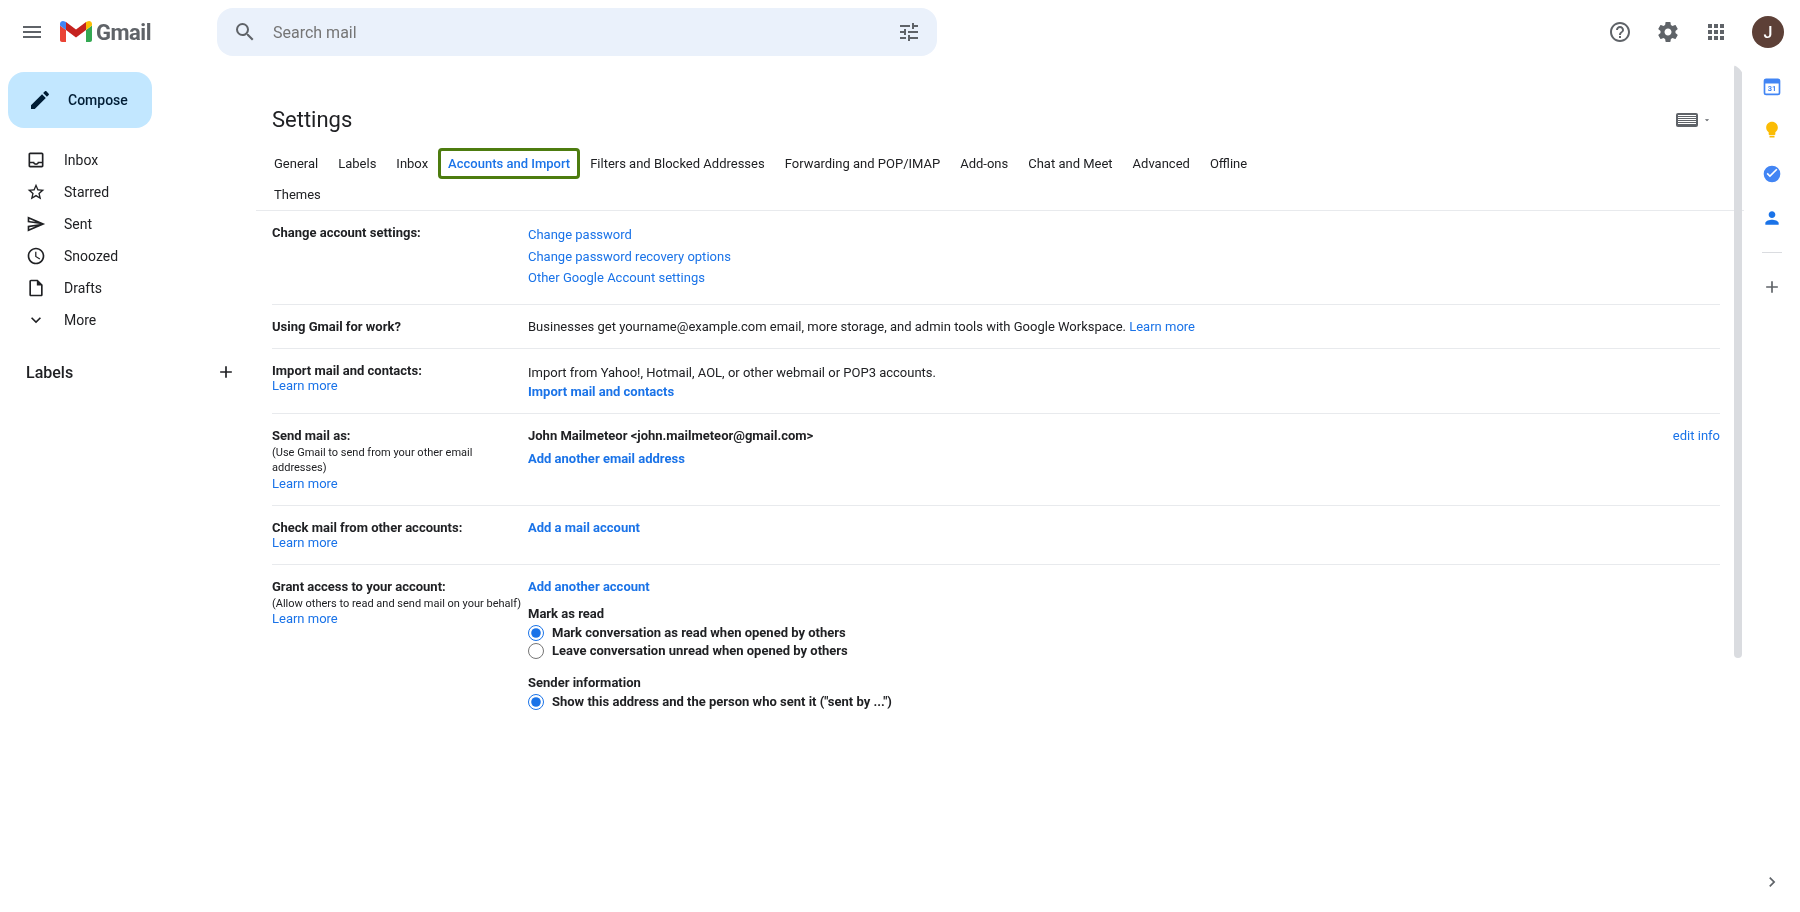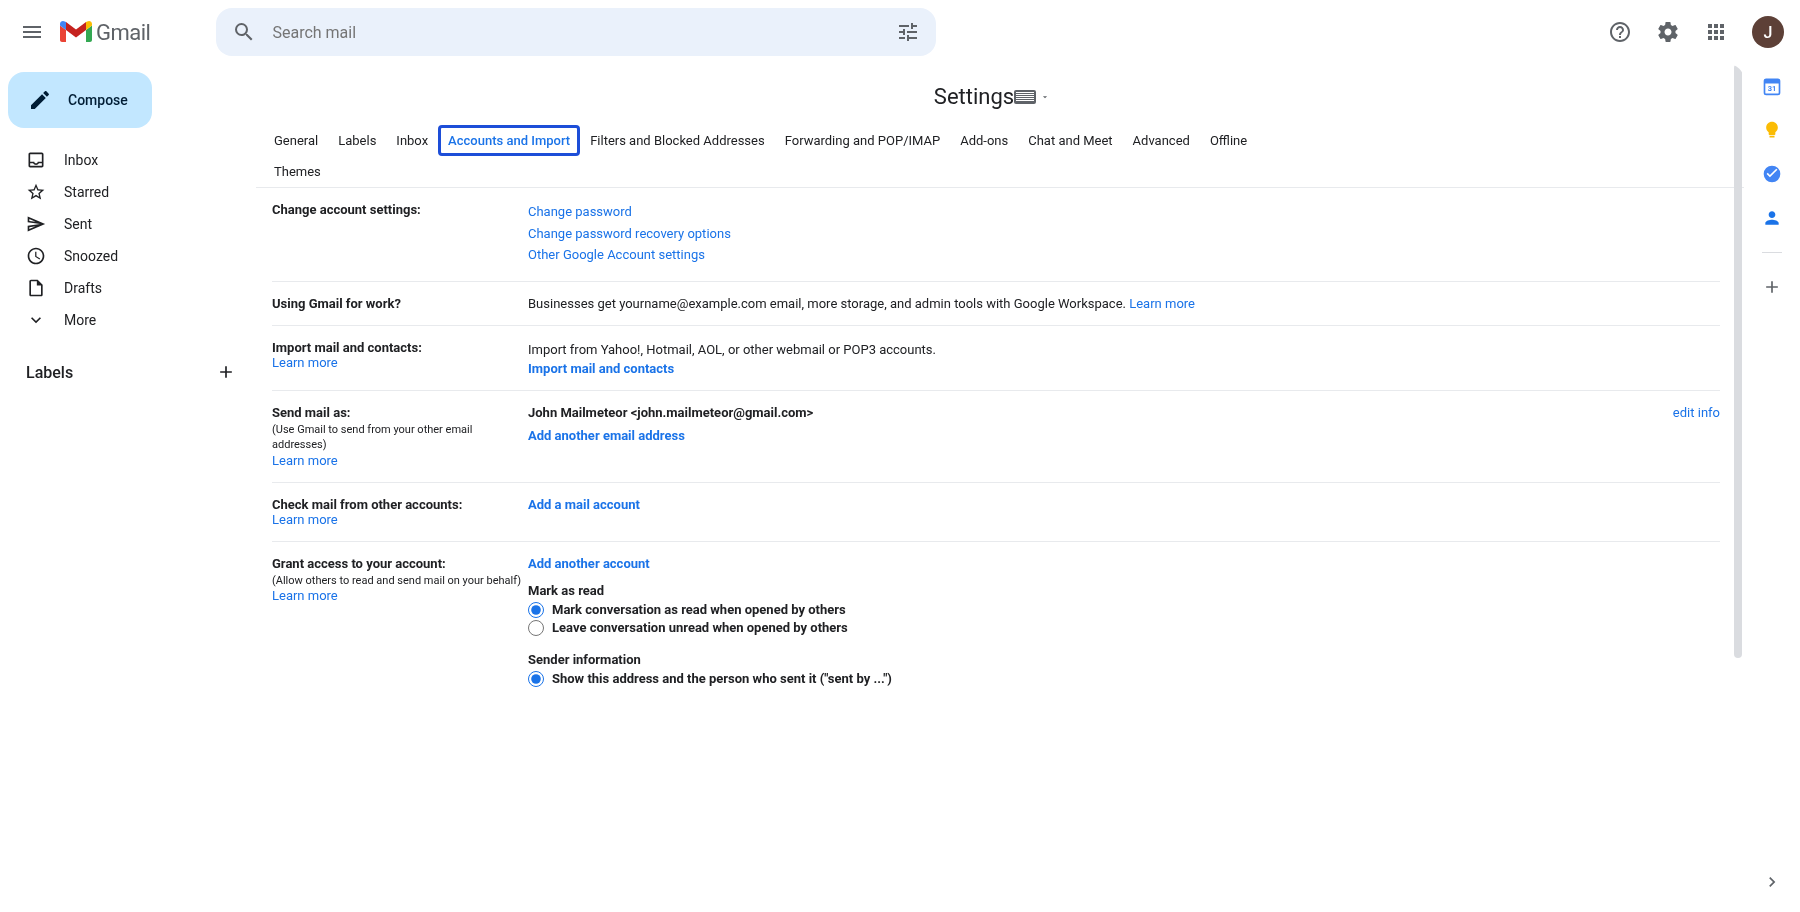"Gmail" .logo-text { font-weight: 400 -> 700 }
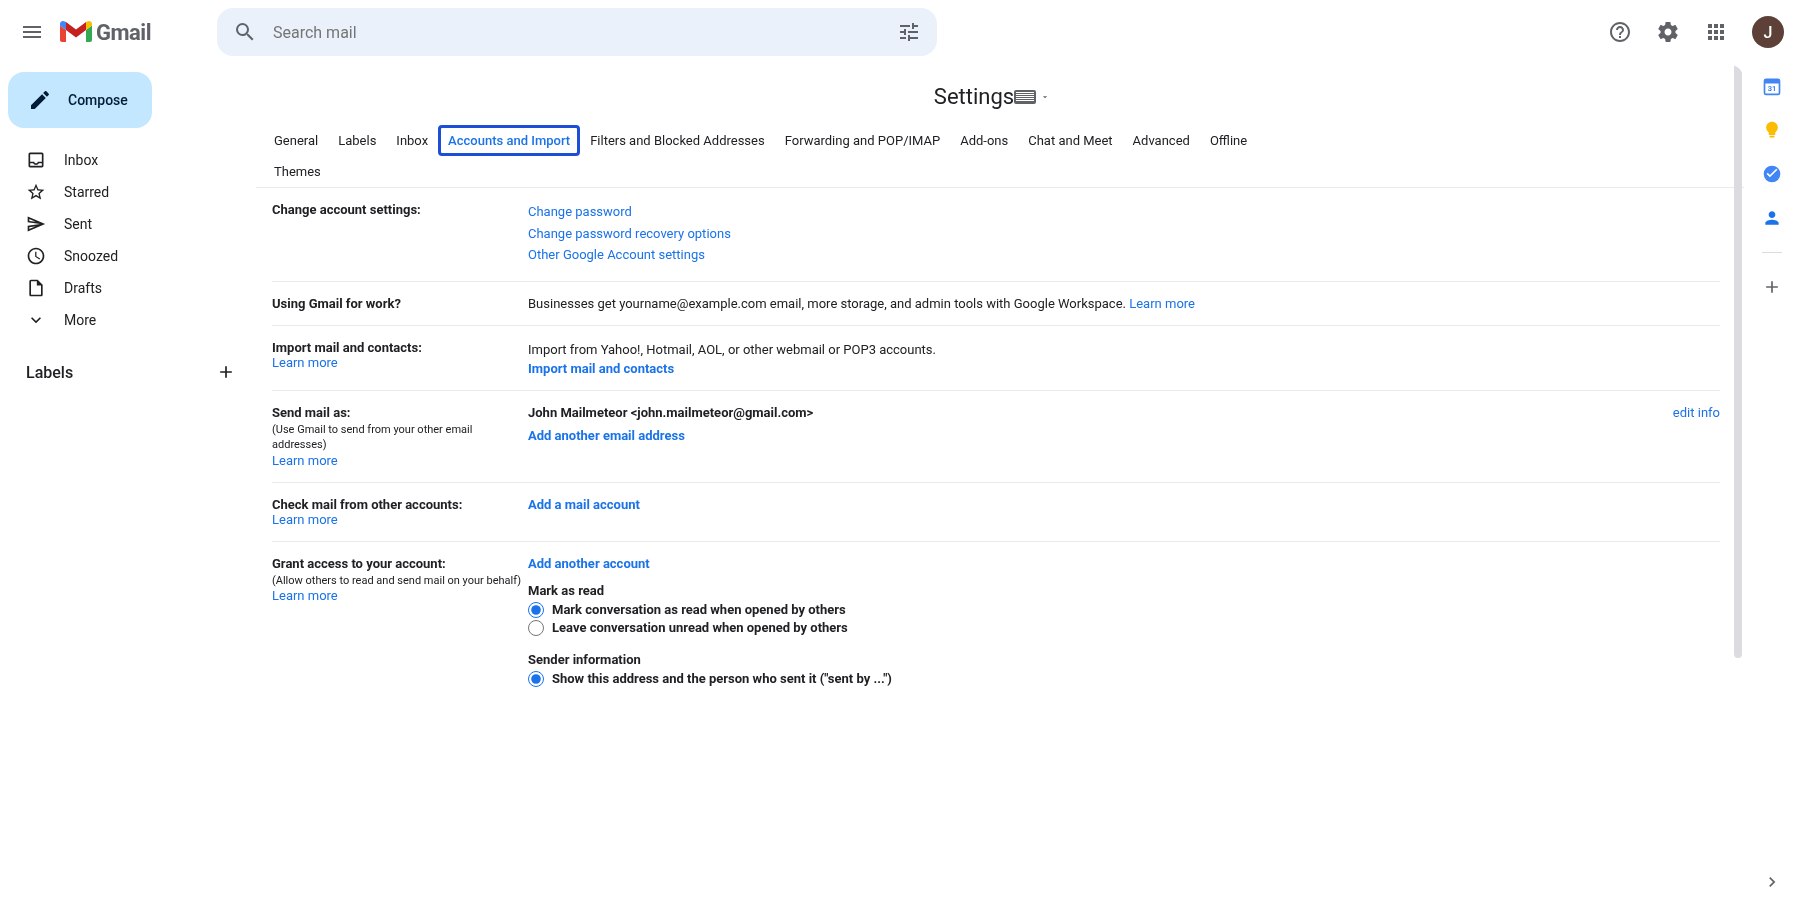"Settings" .settings-hdr { justify-content: center -> space-between; margin-top: none -> 23px }
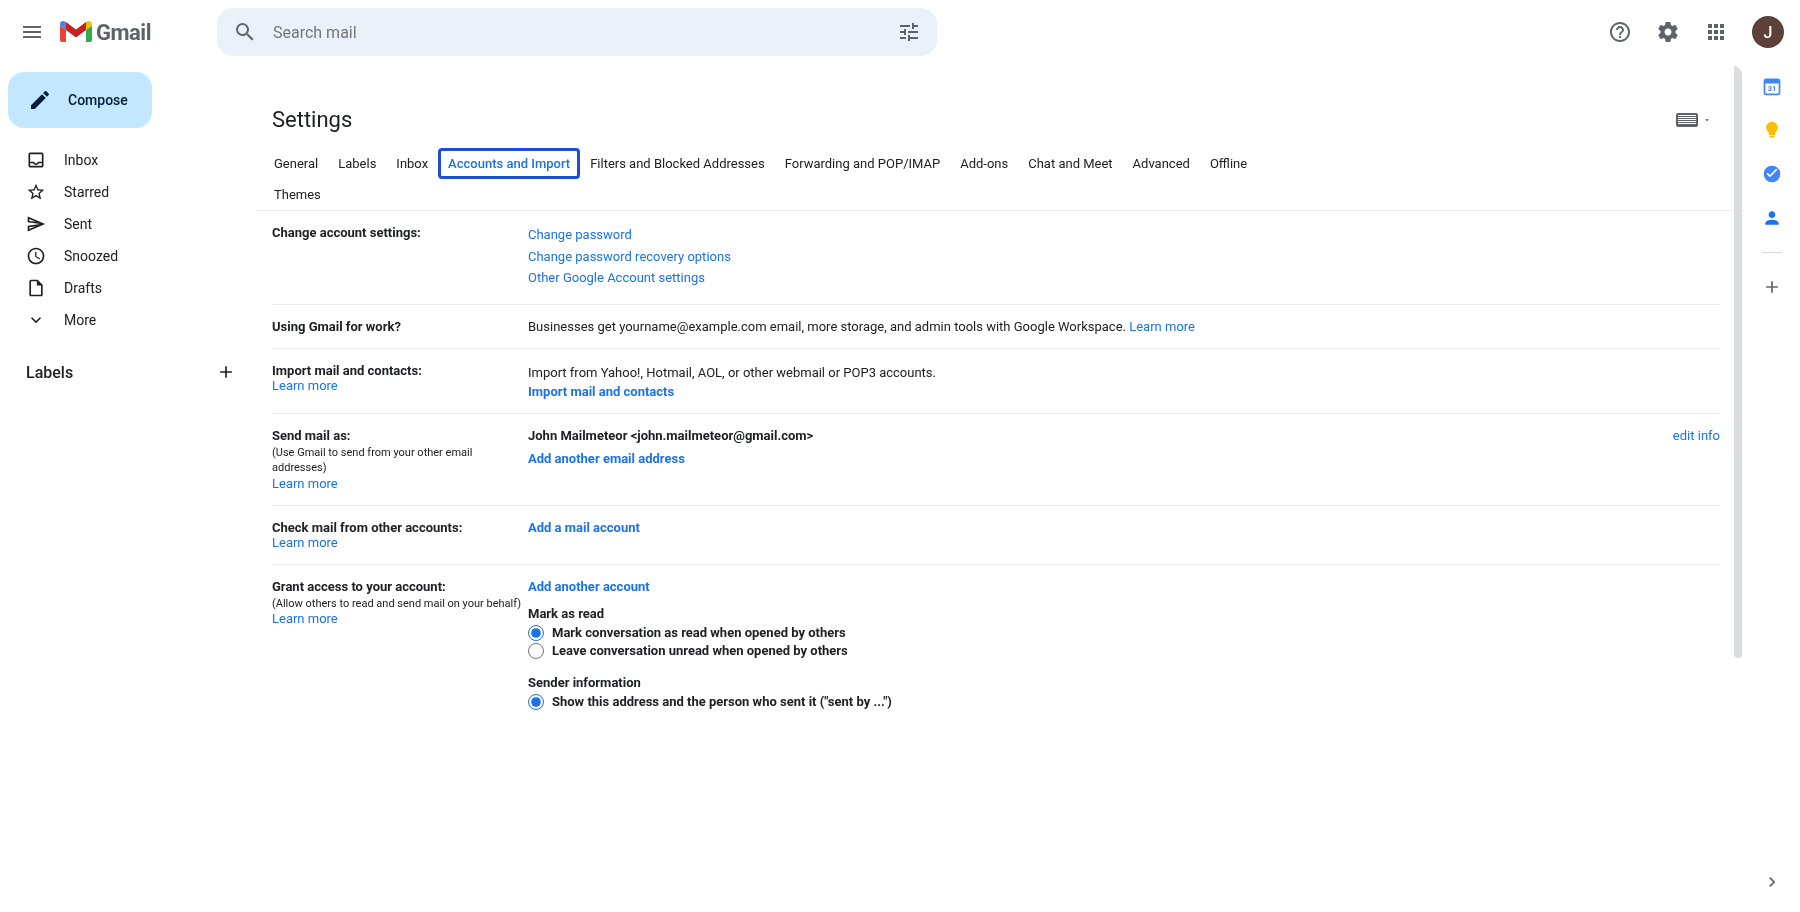"Accounts and Import" .tab.highlighted { border: 3px solid #1d4ed8 -> 3px solid #4d7c0f }
